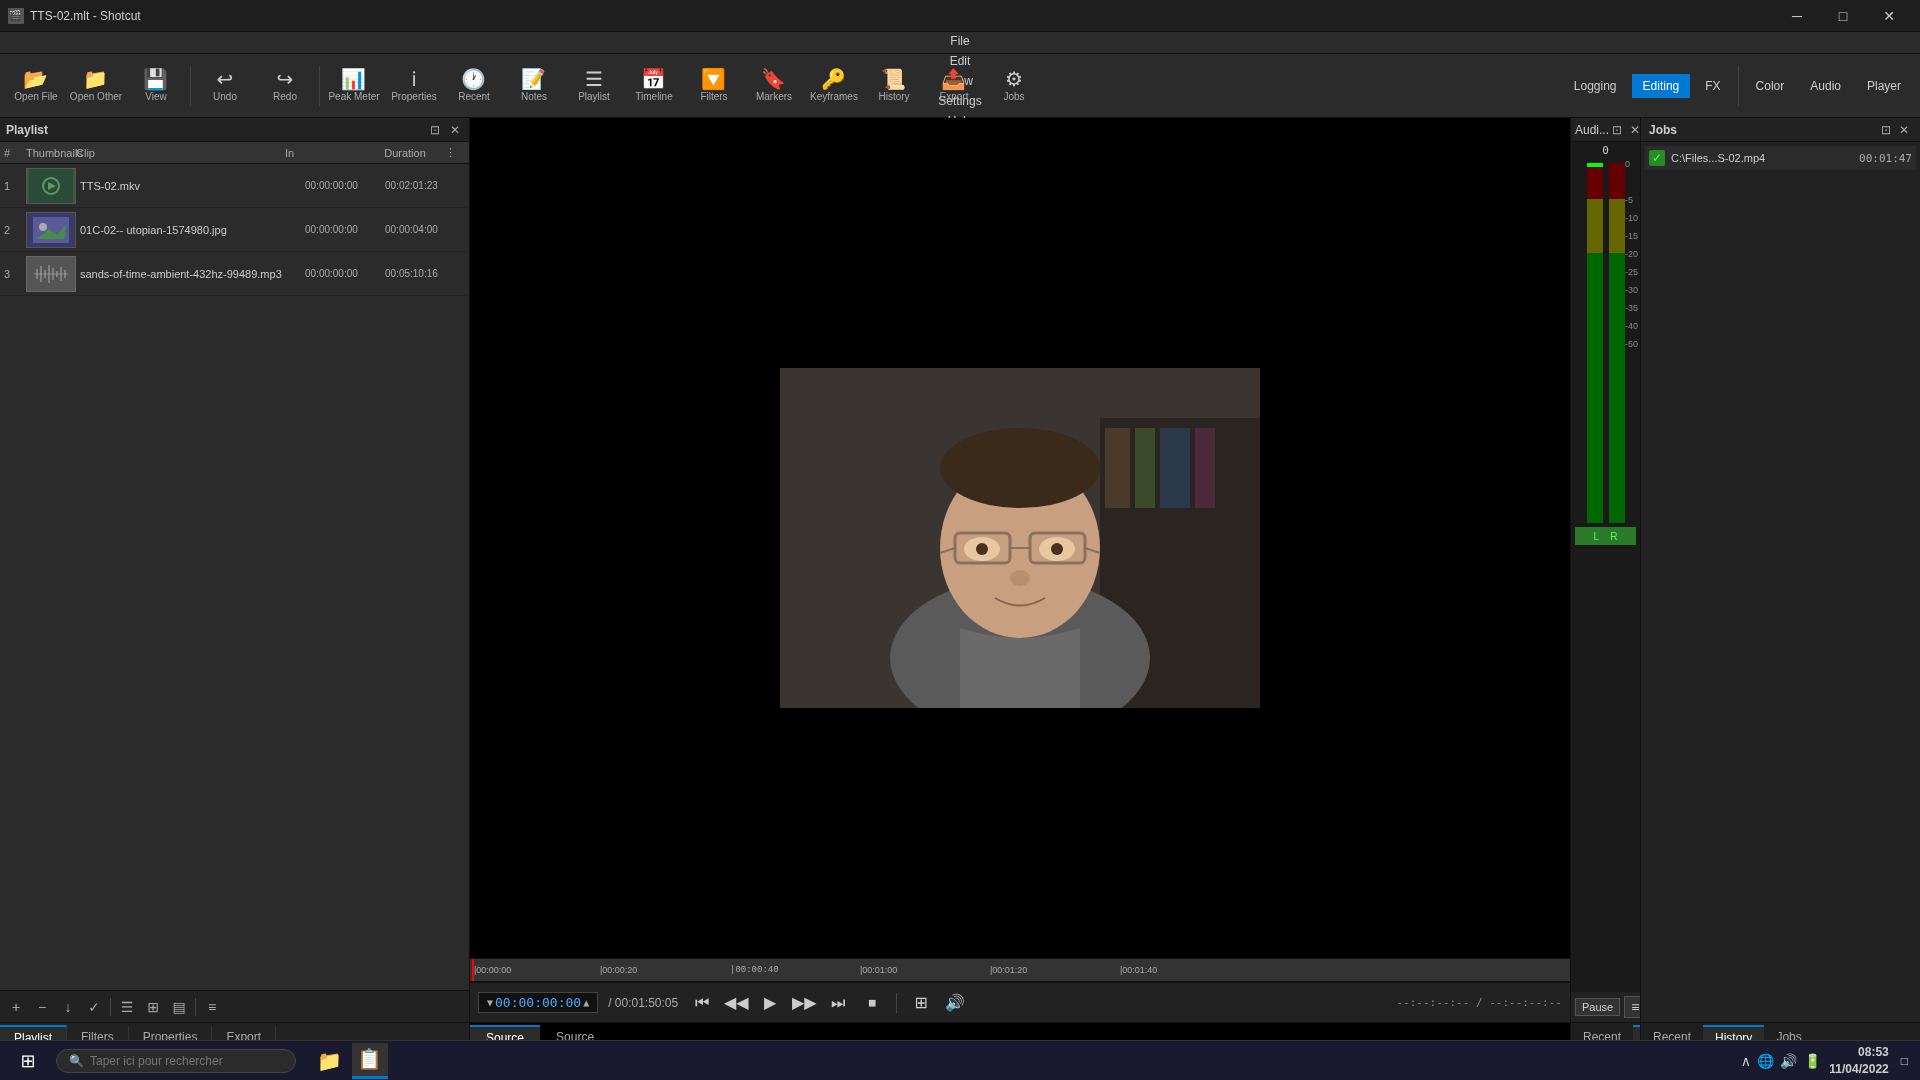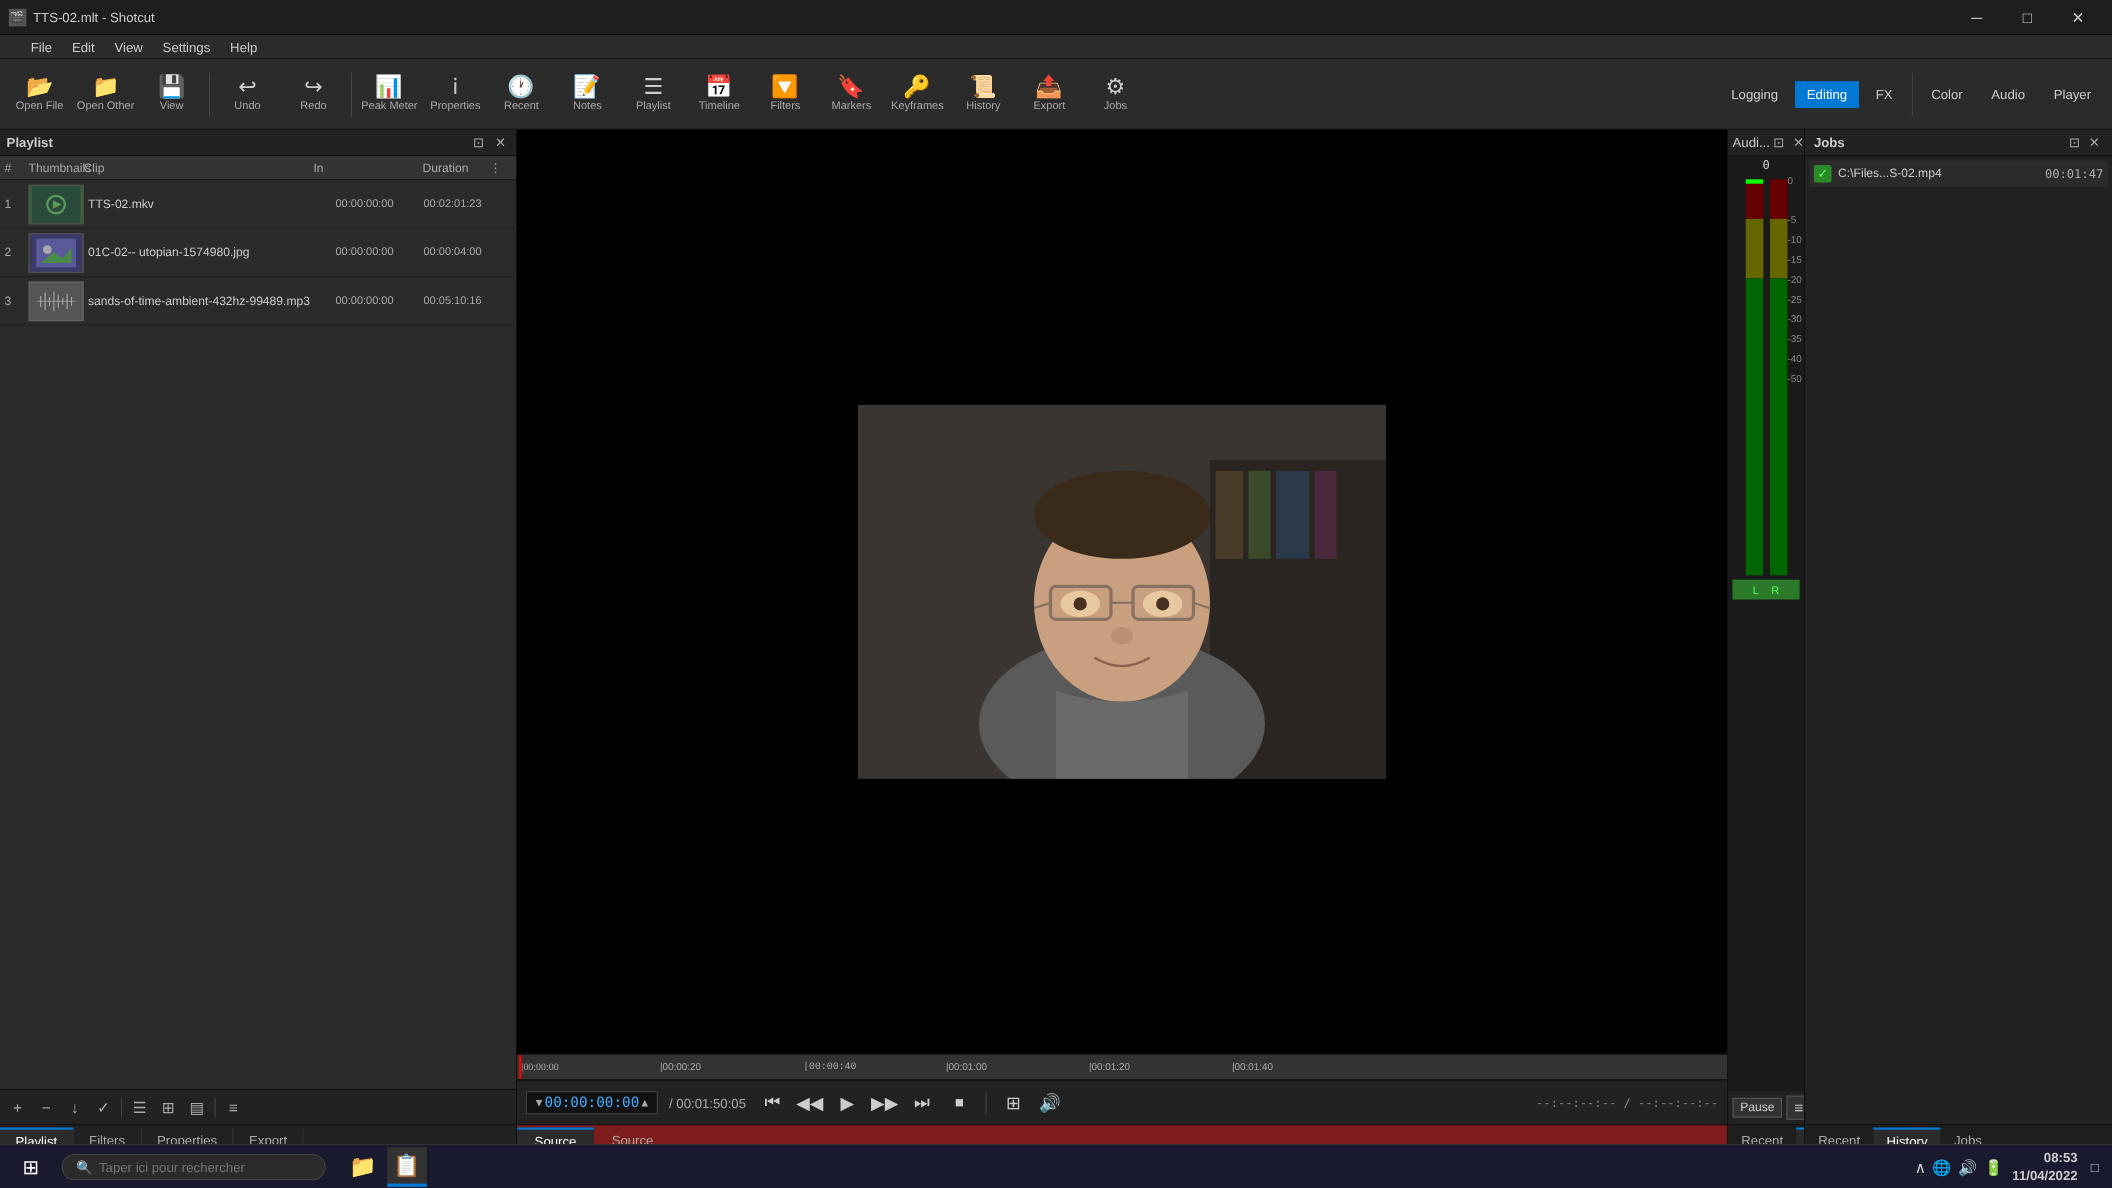"File" #menubar { flex-direction: none -> column }
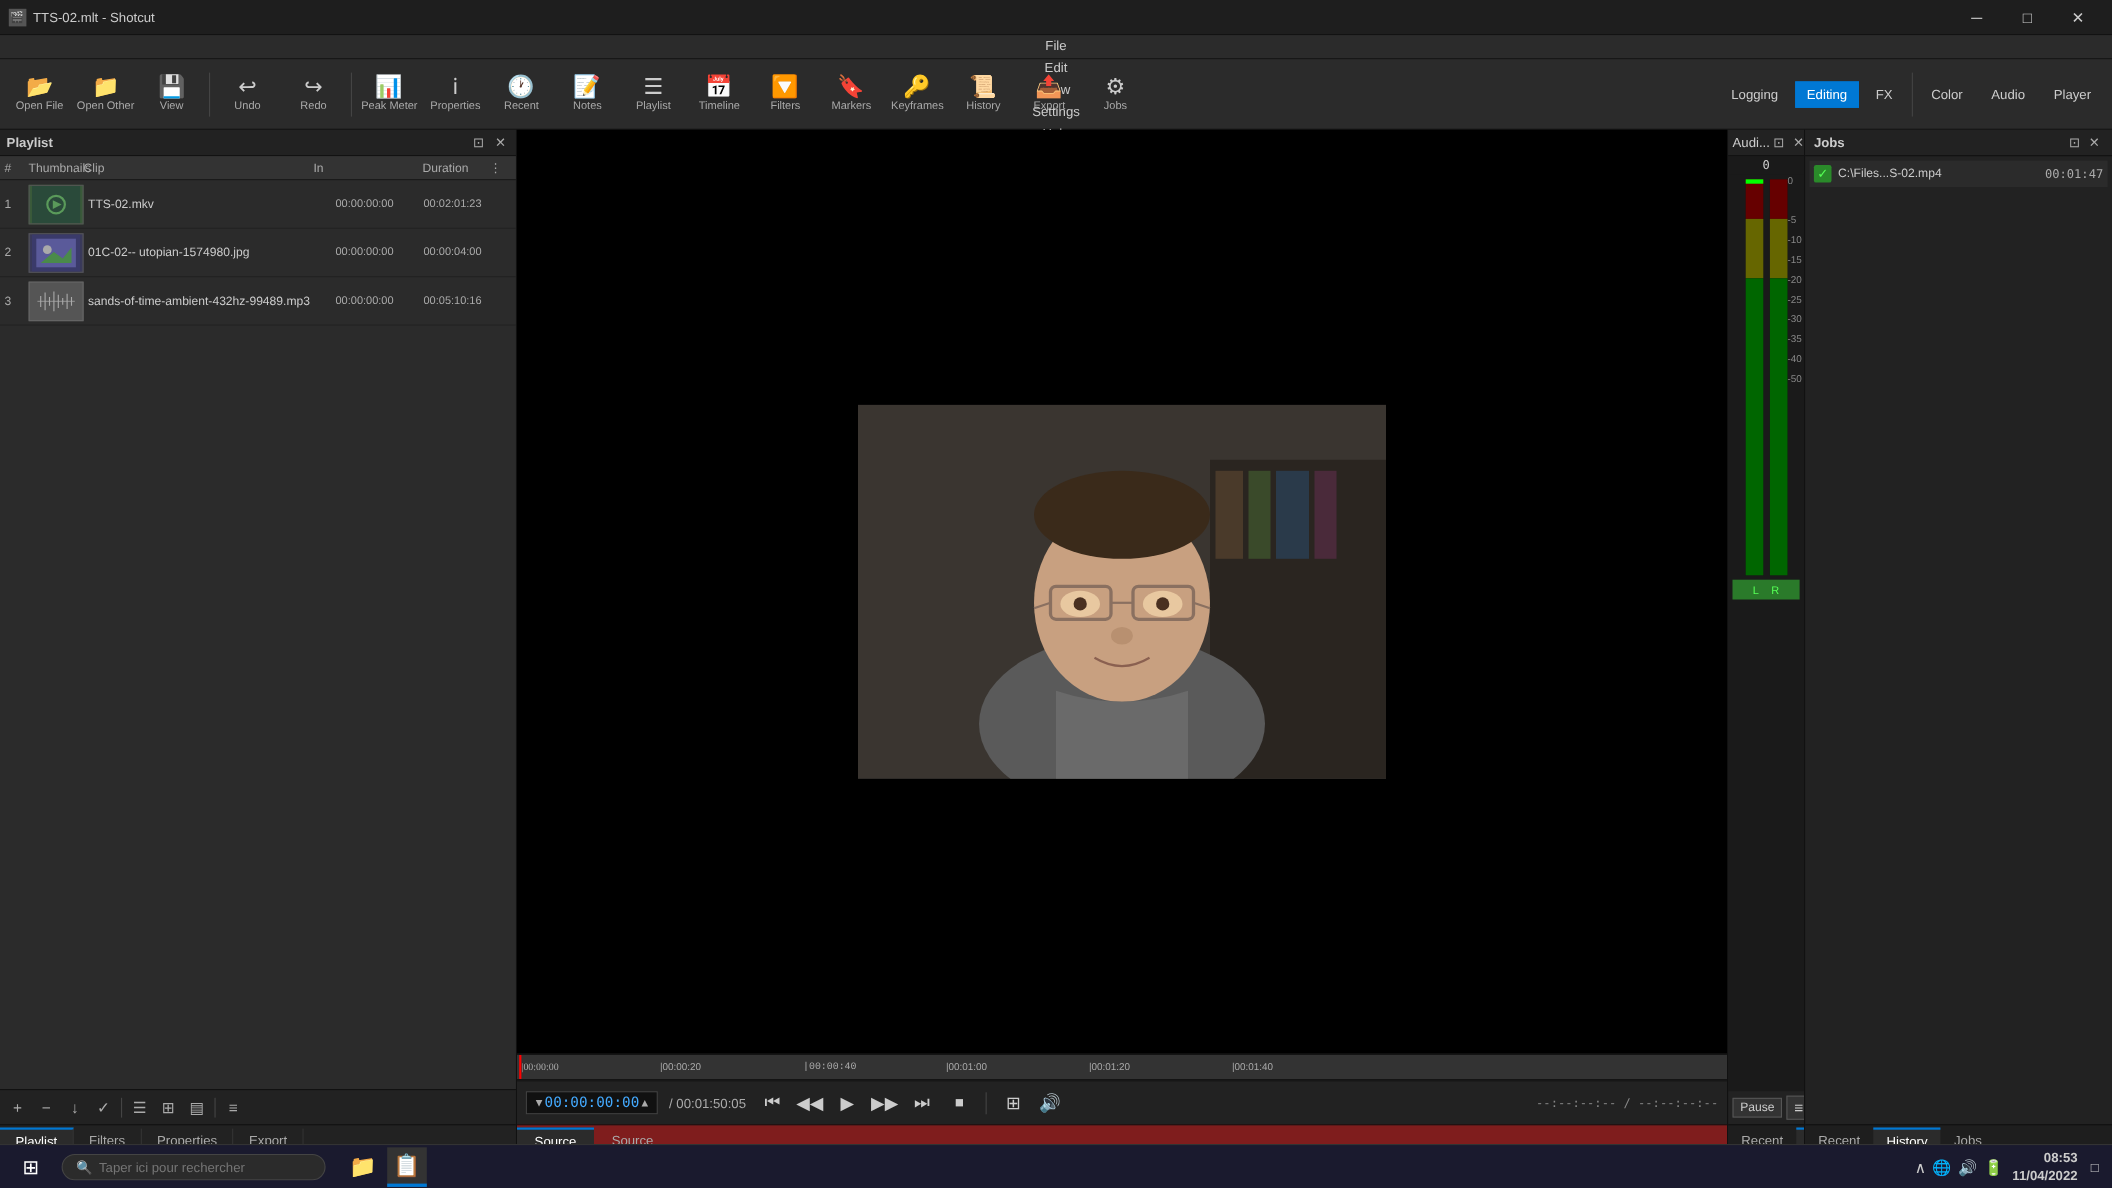"|00:00:00" span { font-family: Liberation Serif, serif -> none }
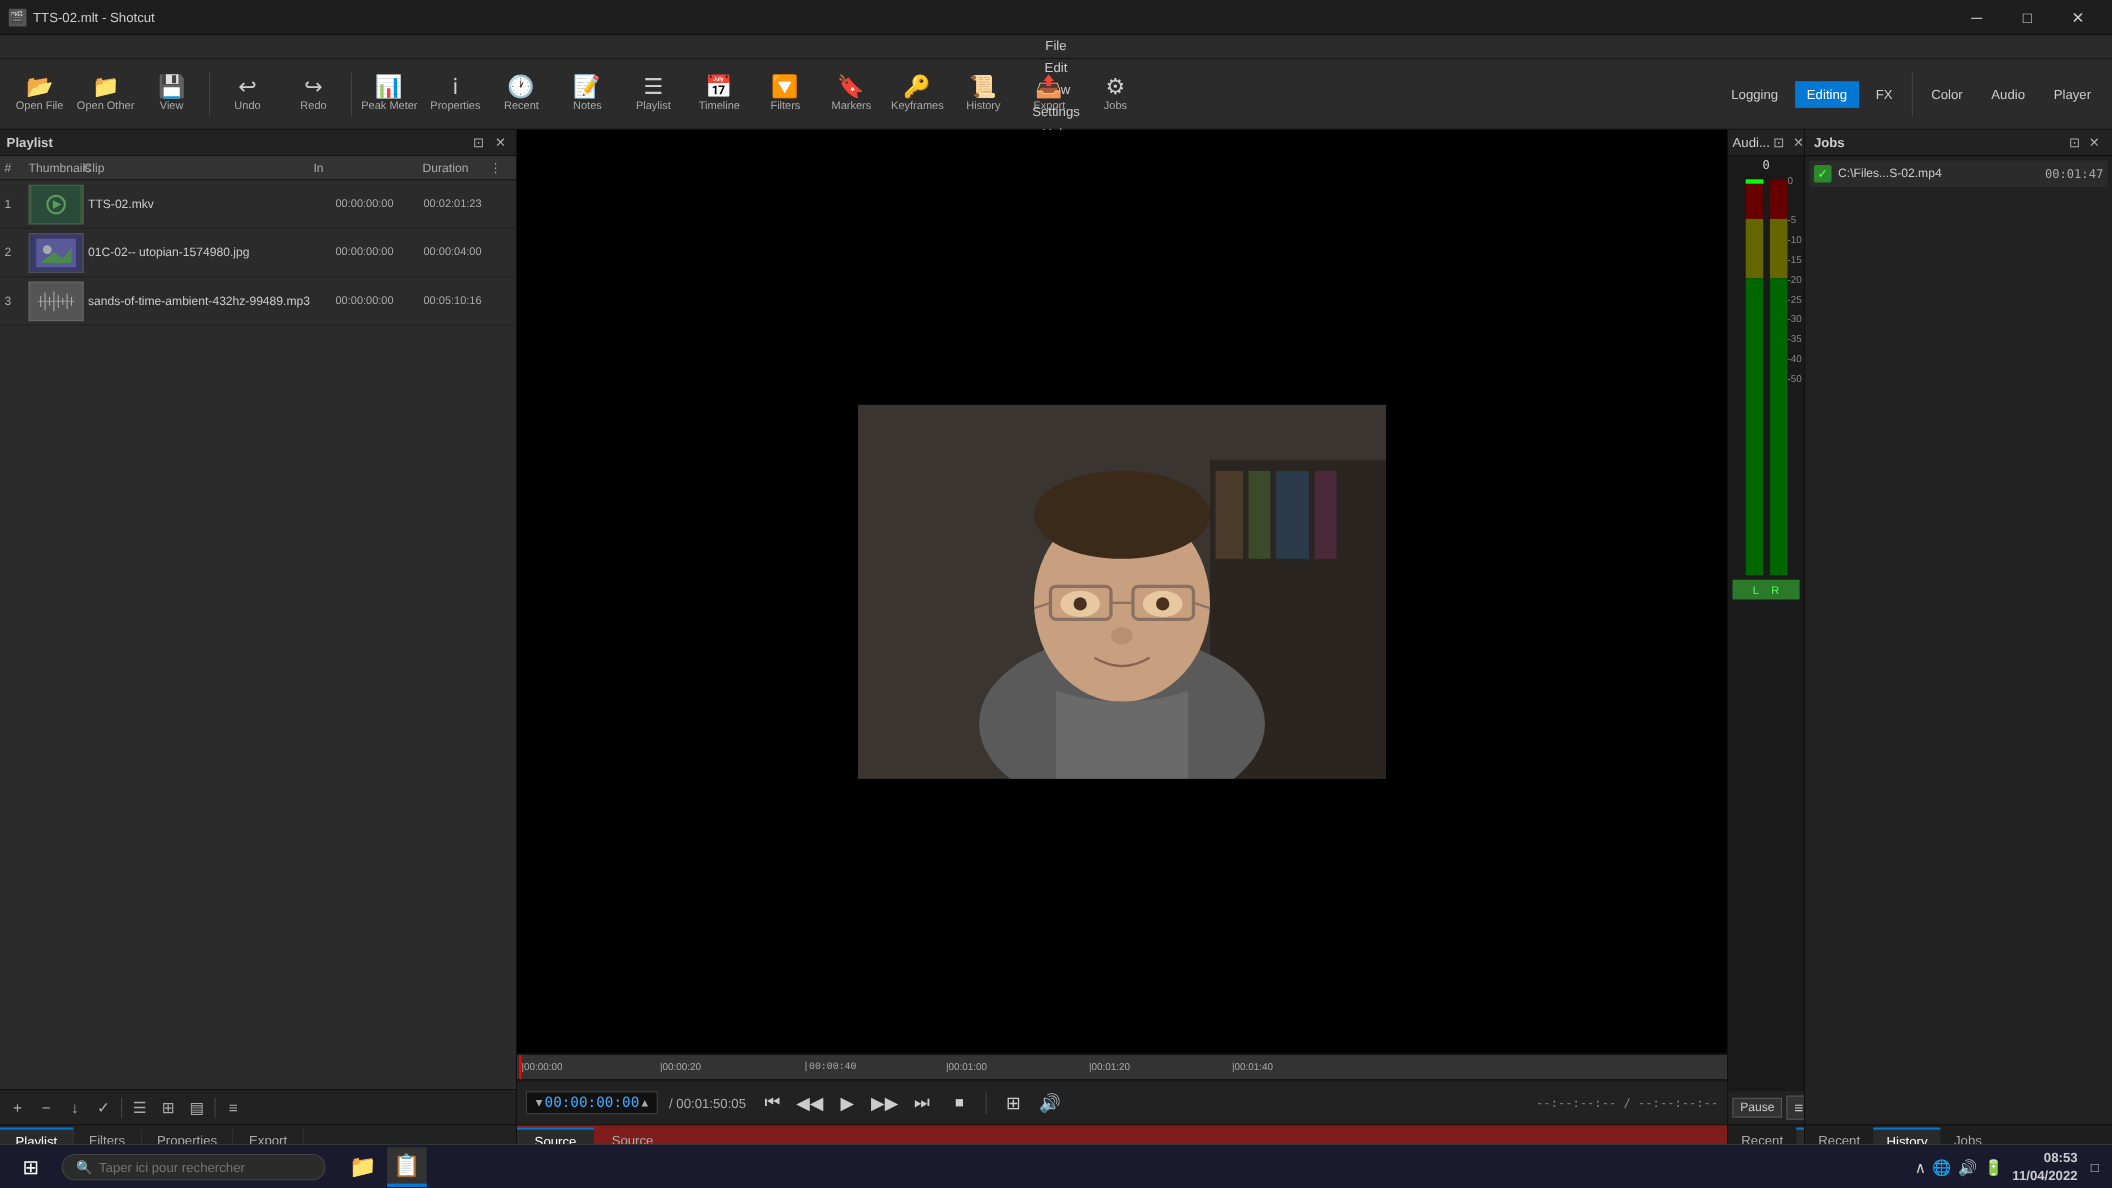"Source" #source-tabs { background: #7f1d1d -> #000000 }
